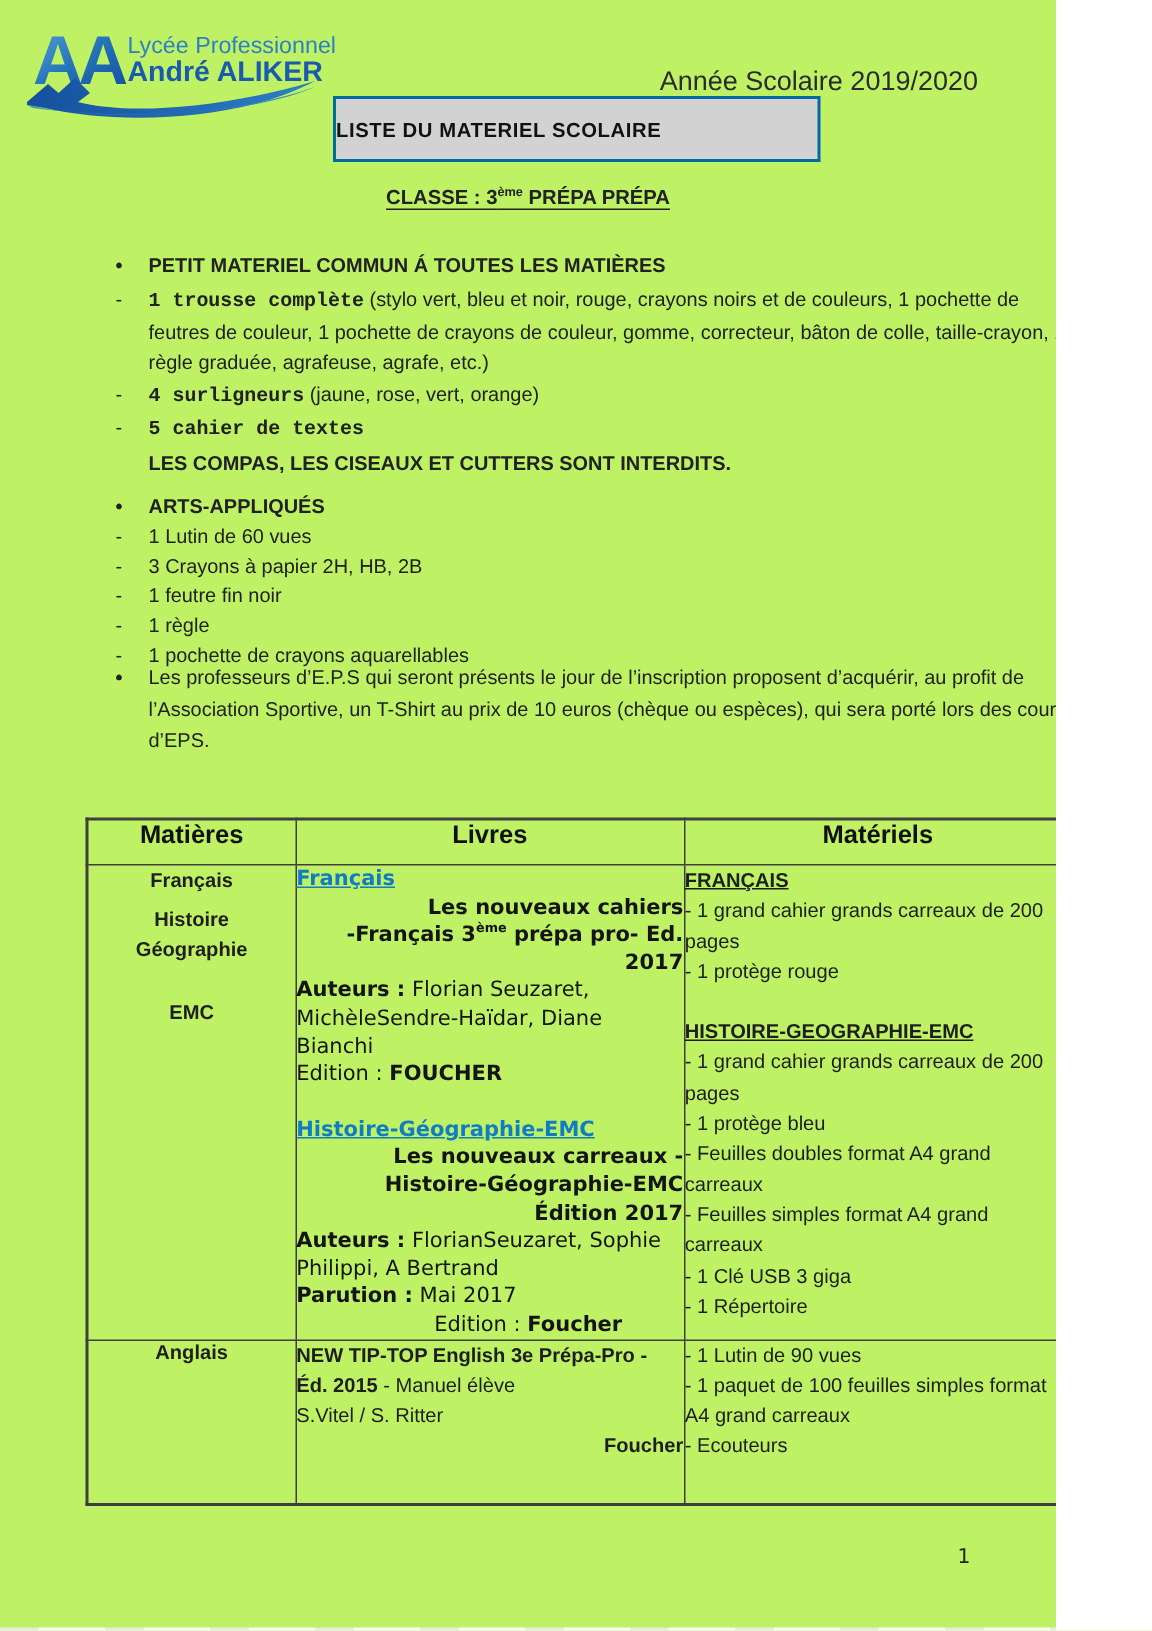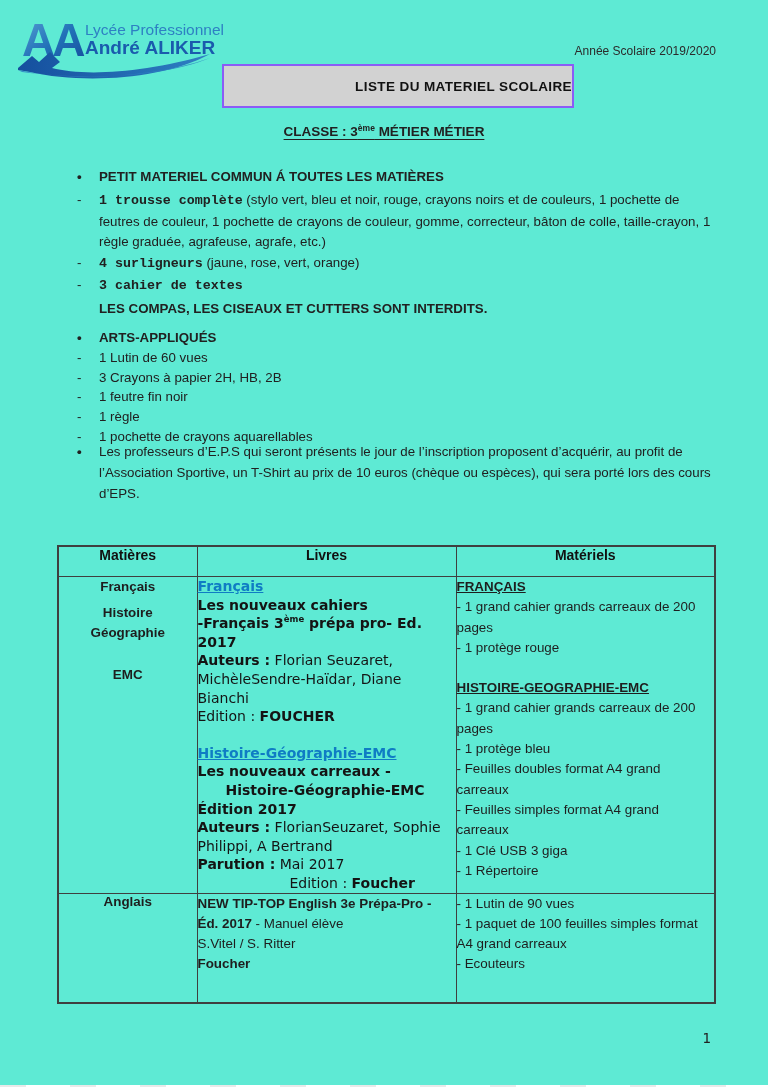"AA" .page { background: #5eead4 -> #bef264; width: 768px -> 704px }
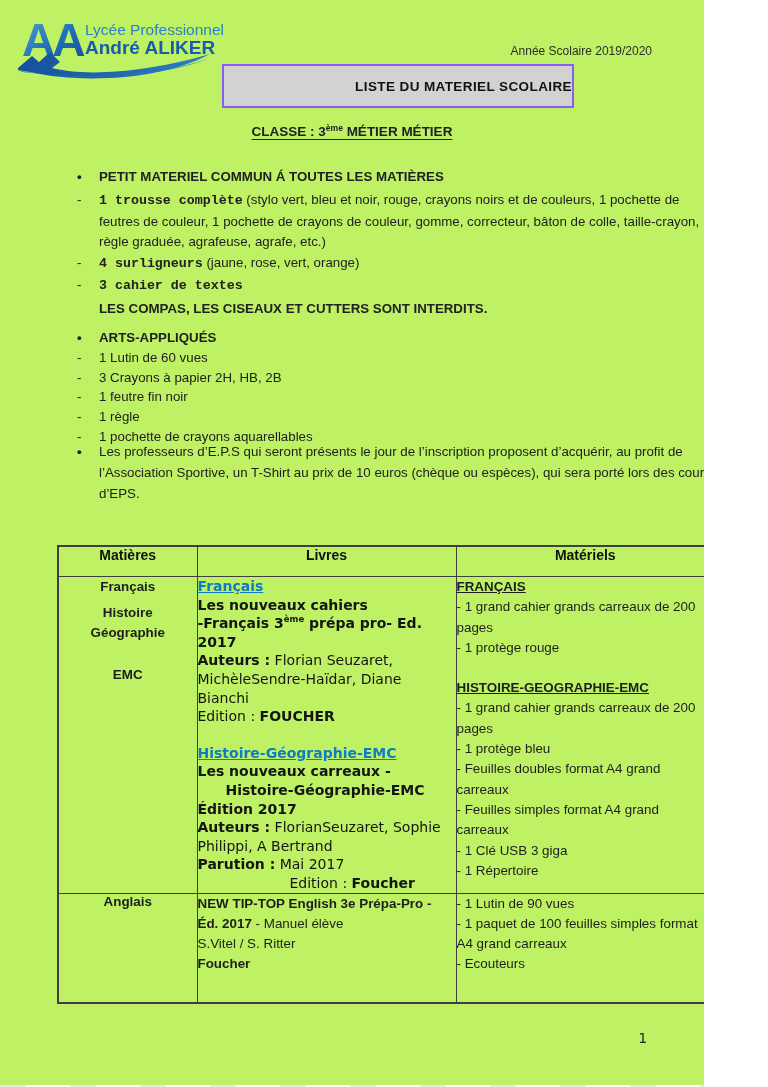"Année Scolaire 2019/2020" .school-year { font-size: 12px -> 18px }
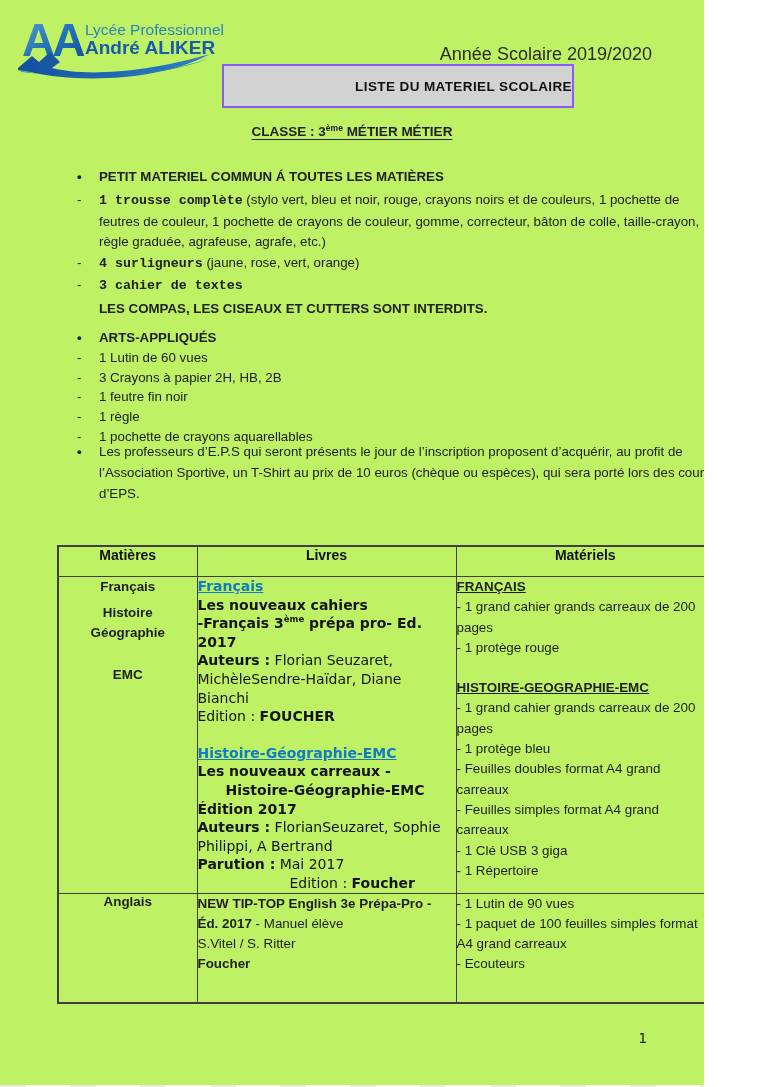"LISTE DU MATERIEL SCOLAIRE" .title-box { border: 2px solid #8b5cf6 -> 2px solid #0369a1; justify-content: flex-end -> flex-start; padding-left: 27px -> none }
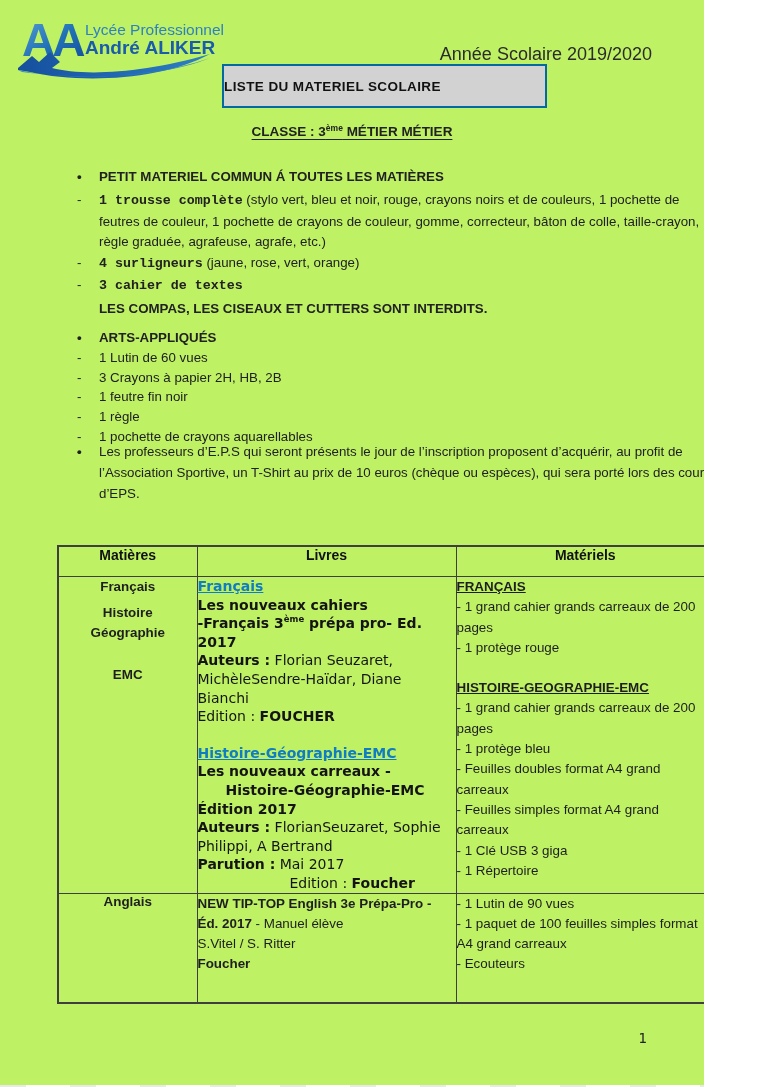"MÉTIER MÉTIER" span { text: MÉTIER MÉTIER -> PRÉPA PRÉPA }
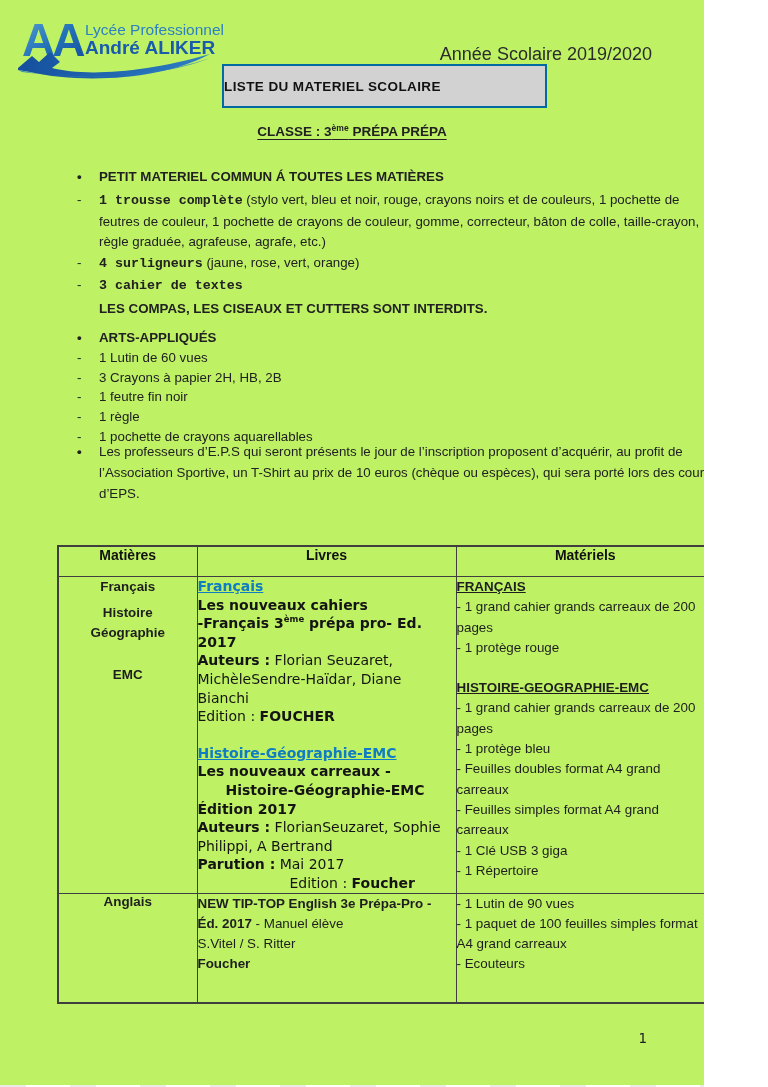"3 cahier de textes" span.b { text: 3 -> 5 }
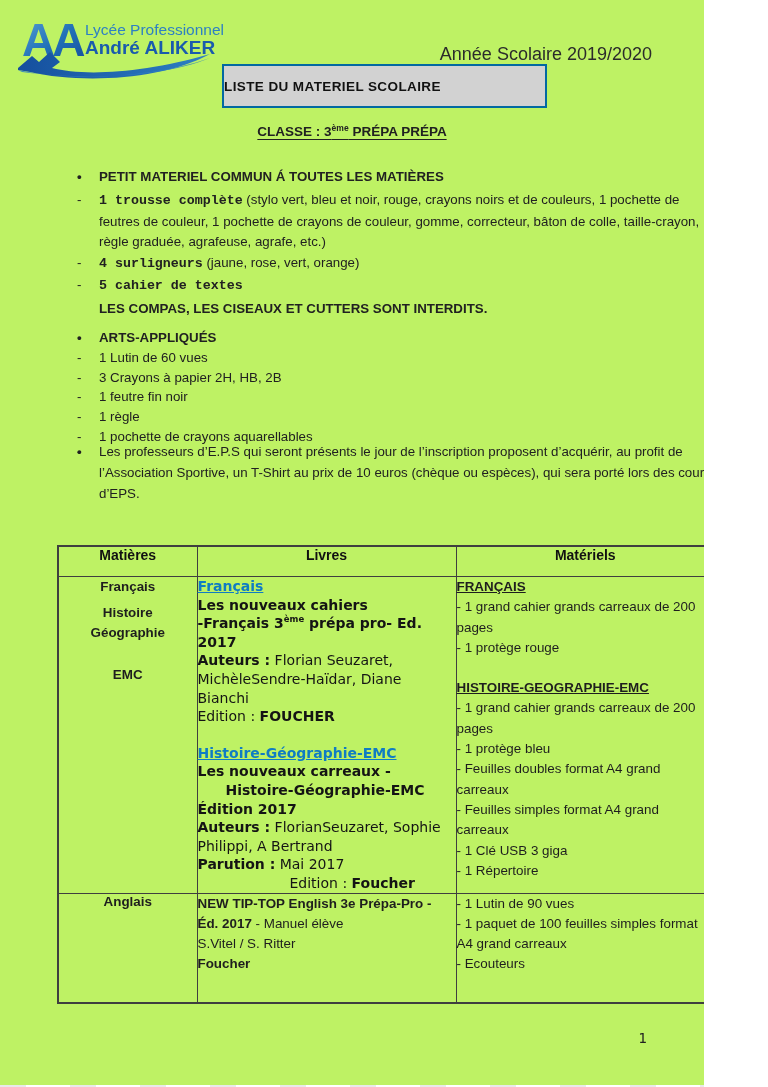"Matières" th.hdr { font-size: 14px -> 17px }
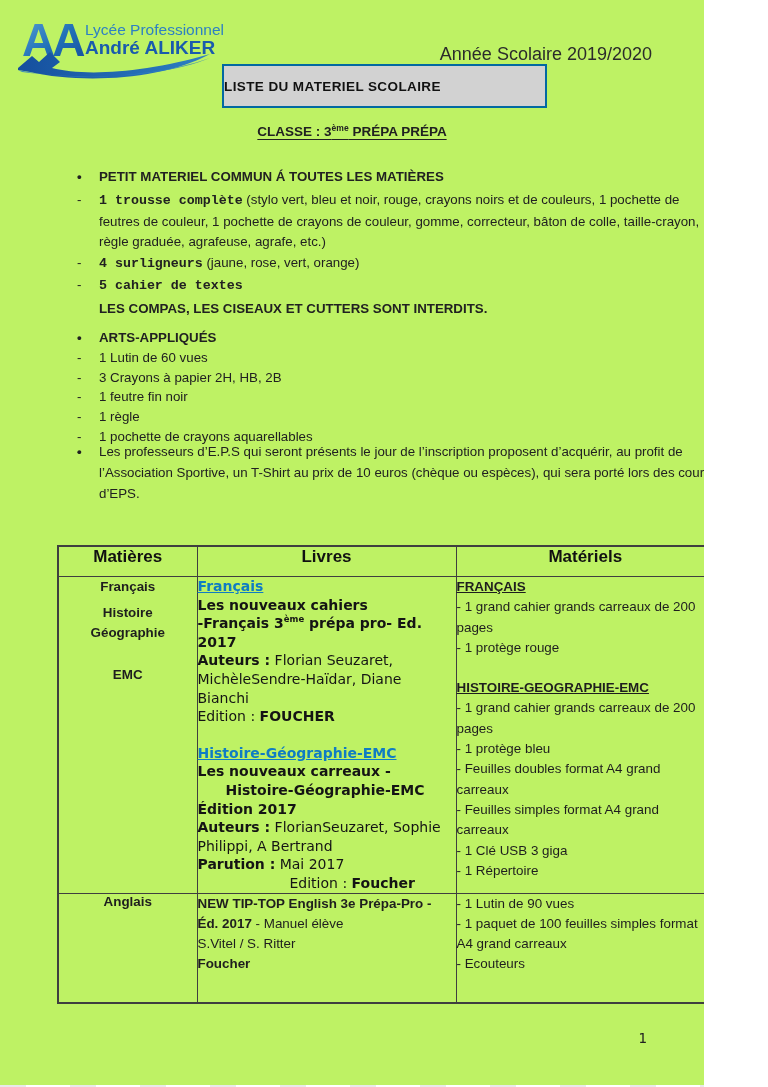"Les nouveaux cahiers" .bt { text-align: none -> right }
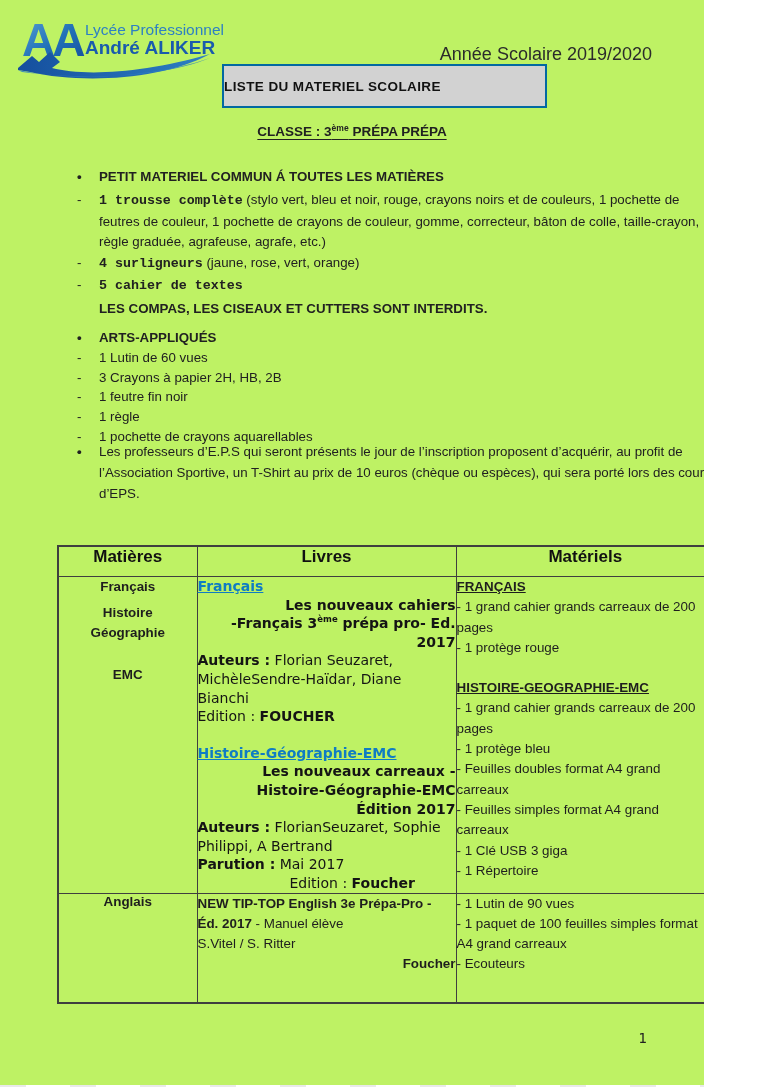"NEW TIP-TOP English 3e Prépa-Pro" span.bt { text: 2017 -> 2015 }
